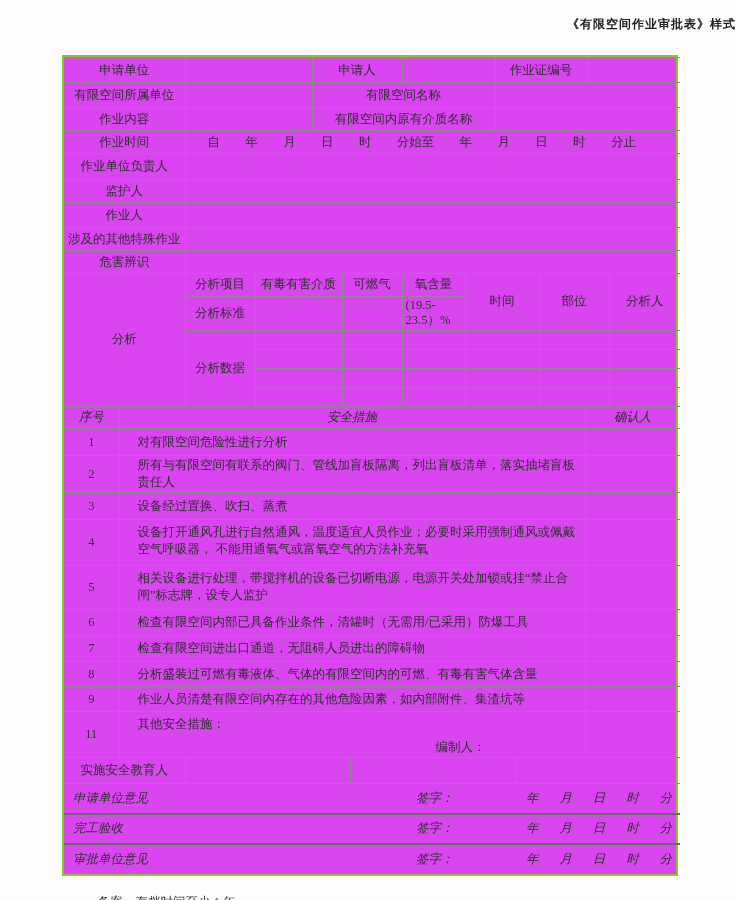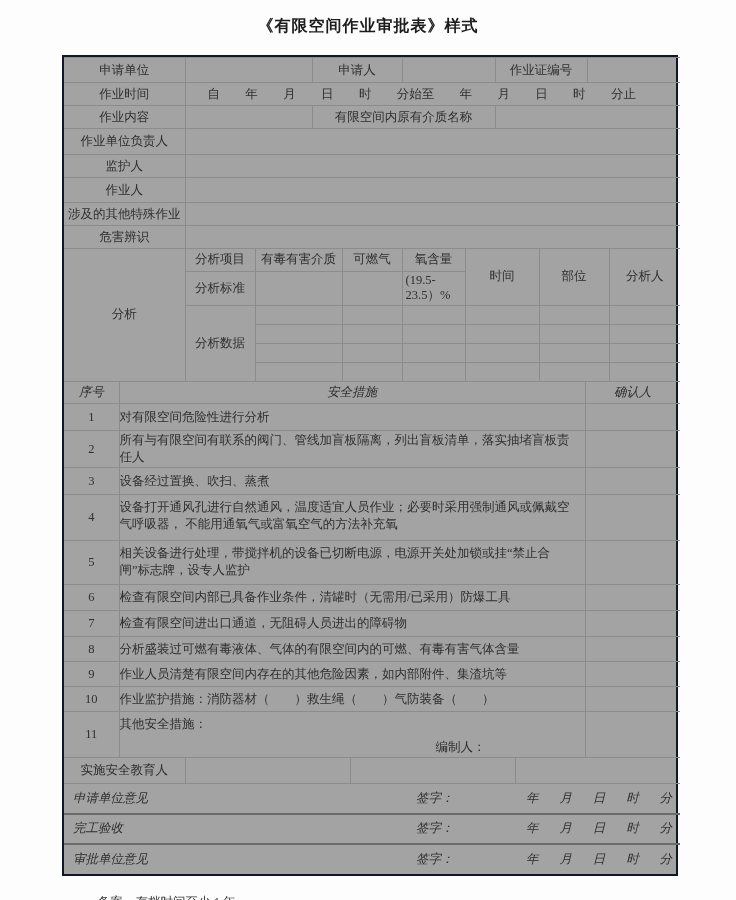"《有限空间作业审批表》样式" .page-title { font-size: 16px -> 12px; text-align: center -> right }
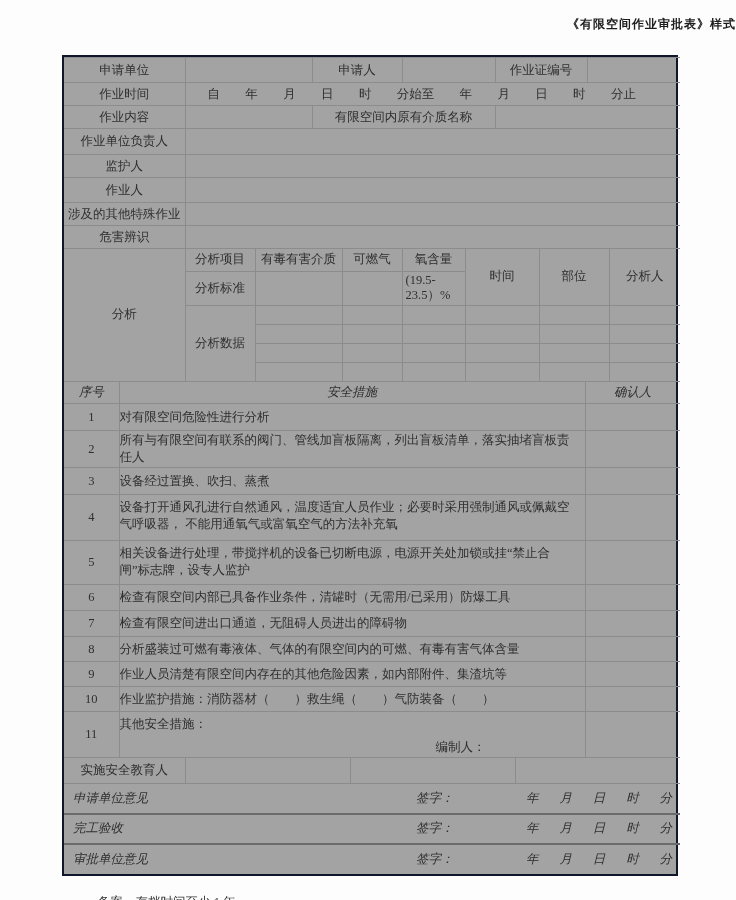"申请单位" .form-wrap { background: #a3a3a3 -> #d946ef; border: 2px solid #0f172a -> 2px solid #84cc16 }
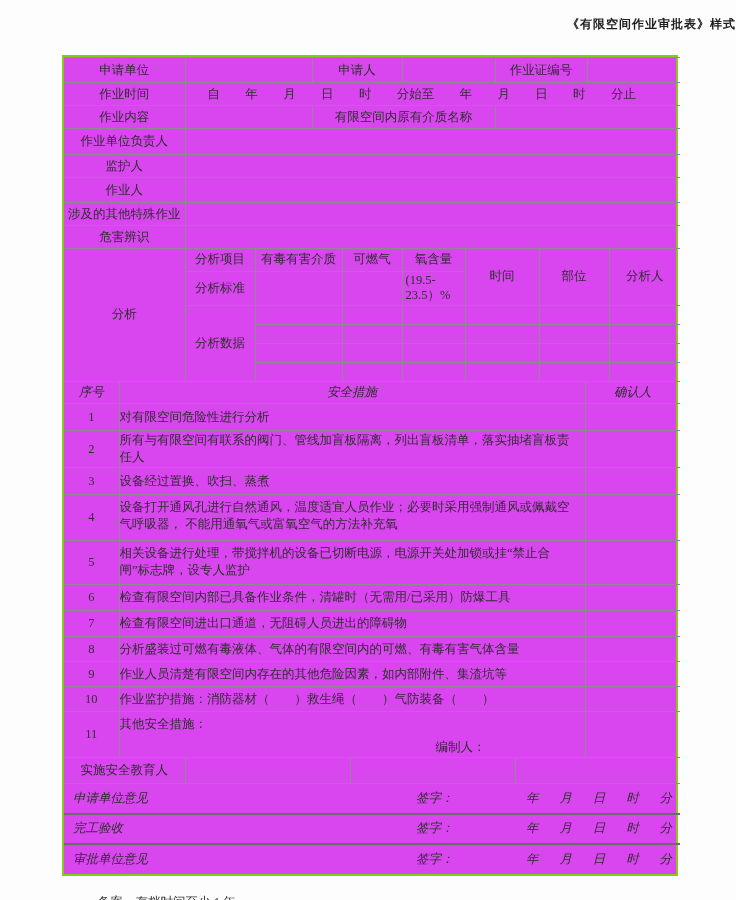"有限空间所属单位" tr.h25 { html: none -> <tr> <td>有限空间所属单位</td> <td></td> <td>有限空间名称</td> <td></td> </tr> }
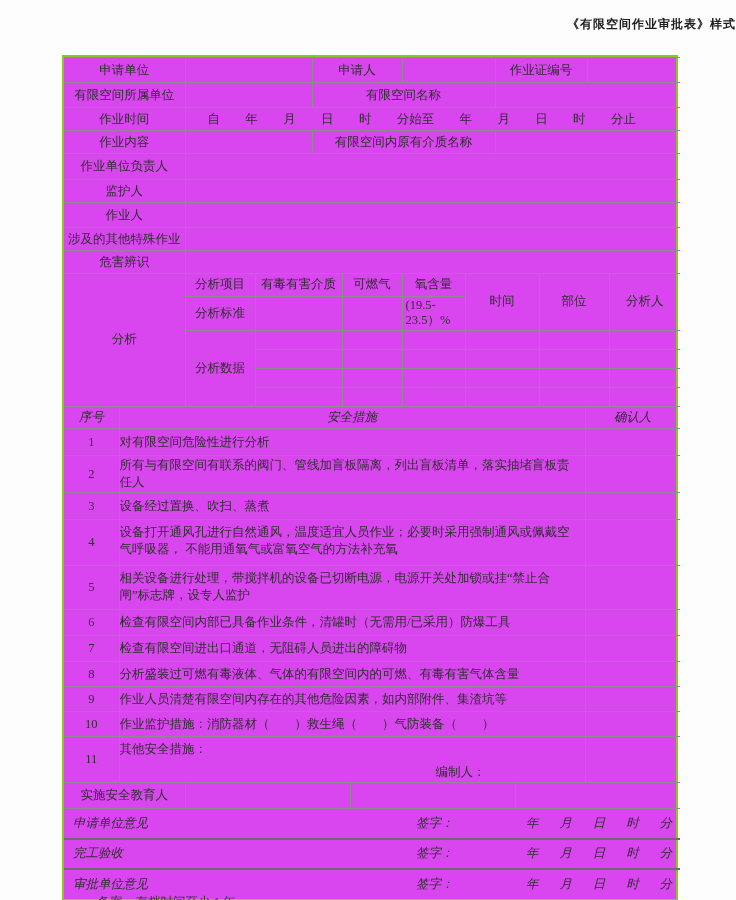"作业时间" tr.h23 { order: before "作业内容" -> after "作业内容" }
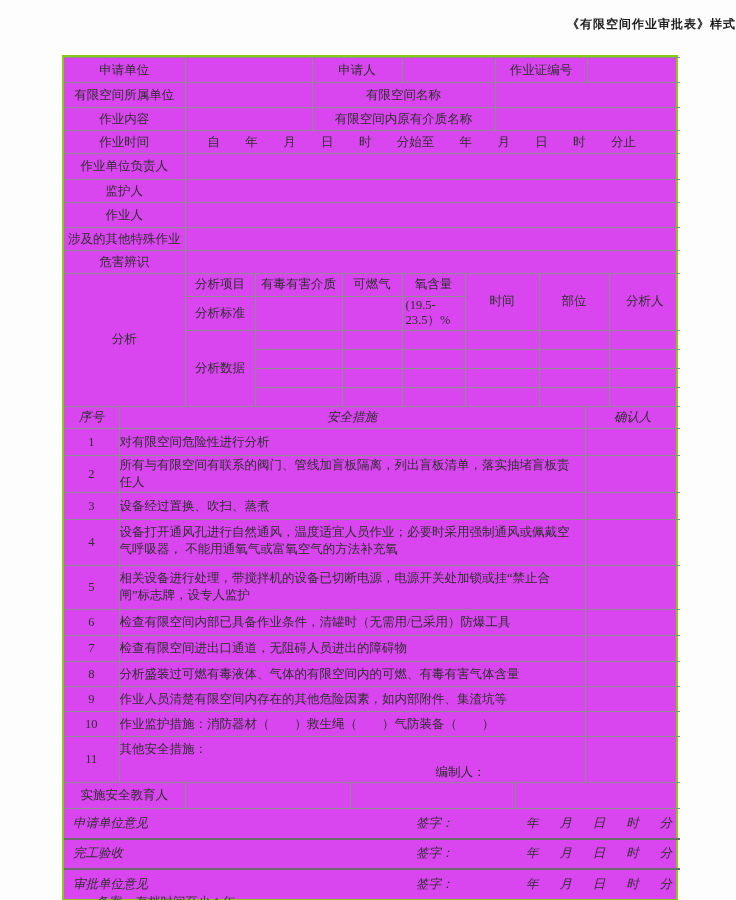"对有限空间危险性进行分析" .txt { padding-left: 0 -> 18px }
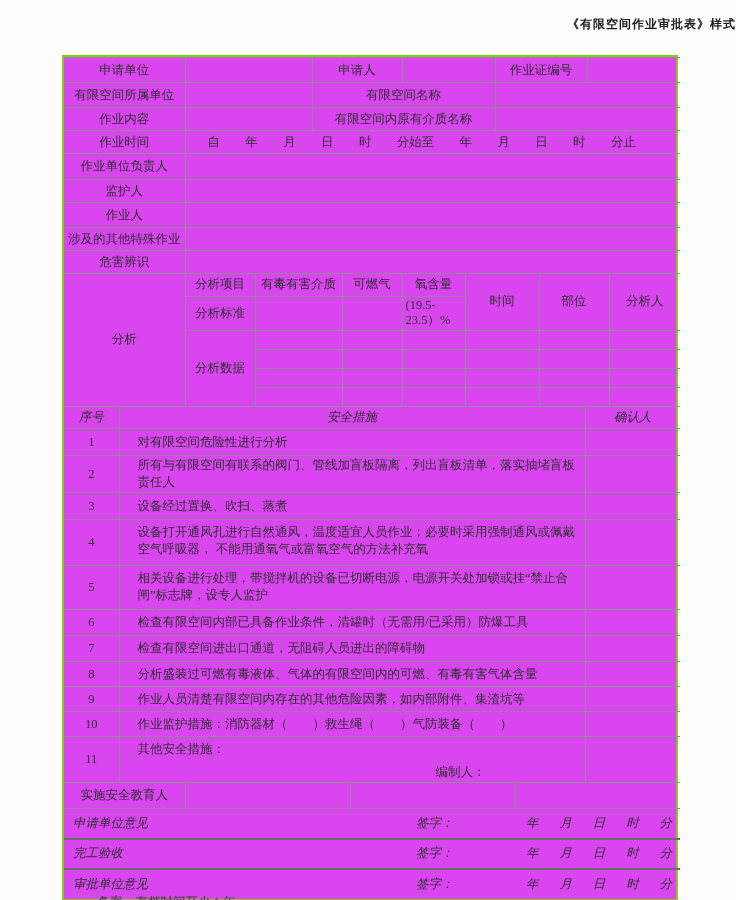"10" tr.h25 { html: <tr> <td>10</td> <td>作业监护措施：消防器材（ ）救生绳（ ）气防装备（ ）</td> <td></td> </tr> -> none }
